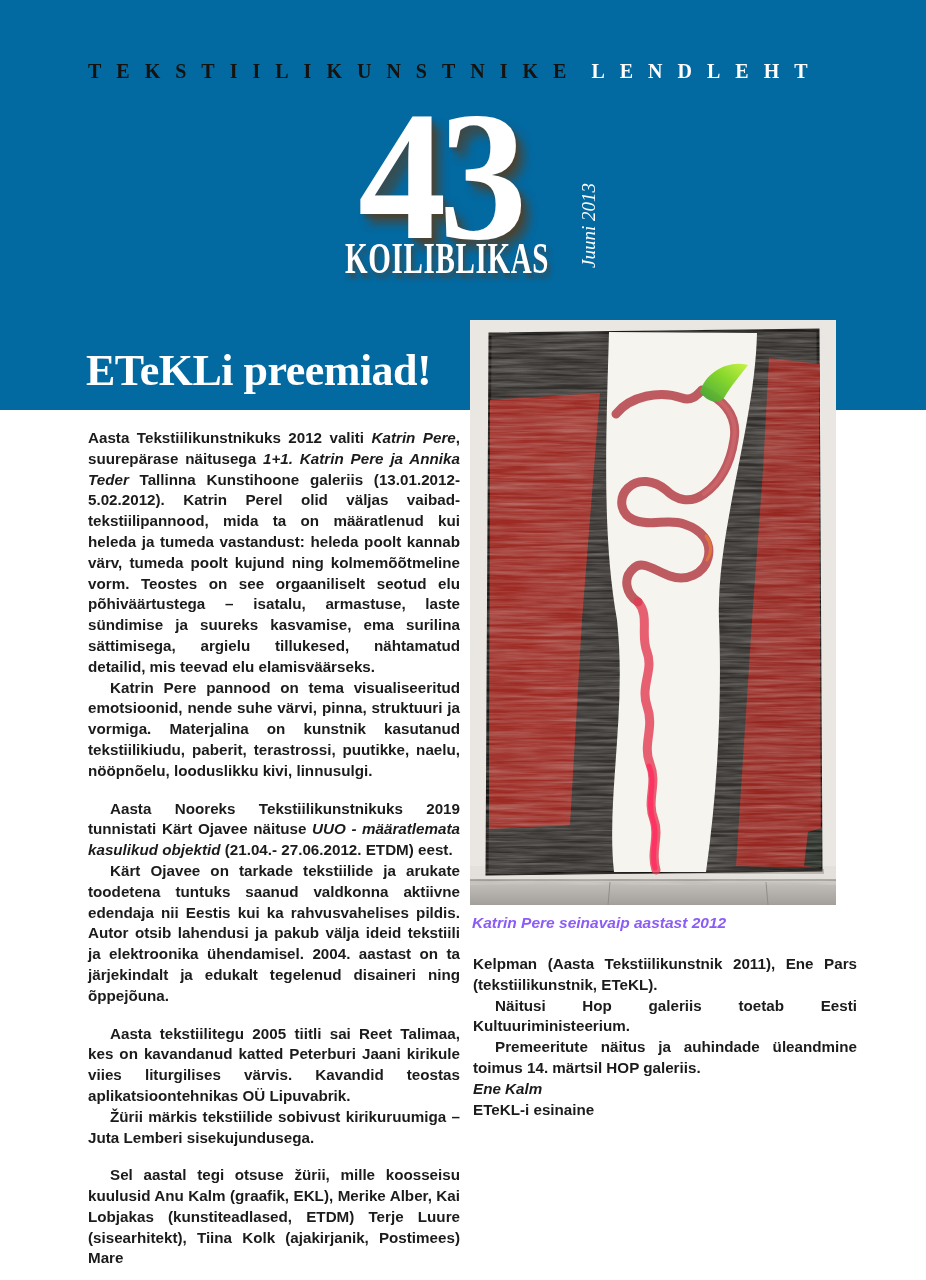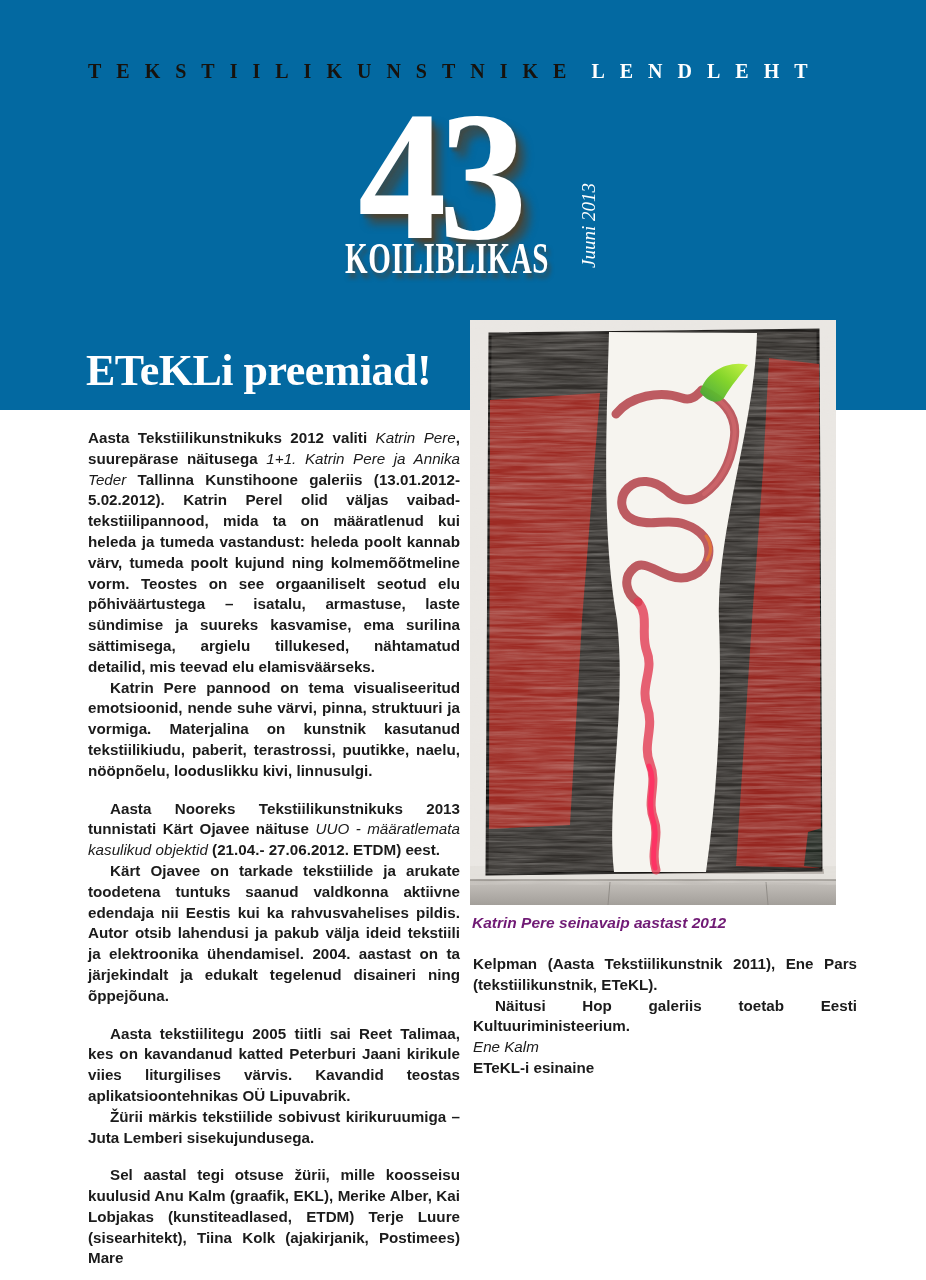"Katrin Pere" .bi { font-weight: normal -> bold }
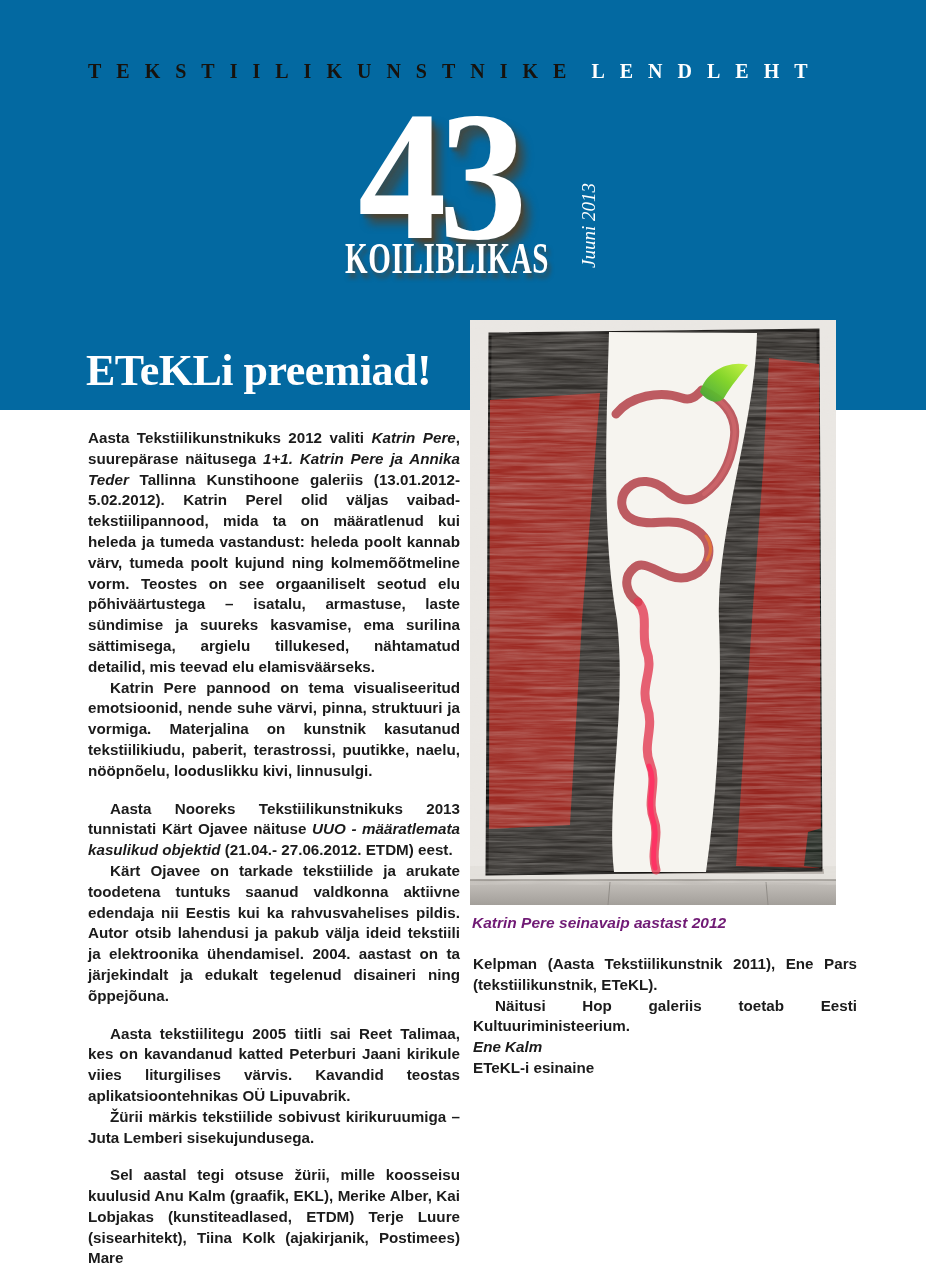"Aasta Nooreks Tekstiilikunstnikuks 2013" span.b { text: 2013 -> 2019 }
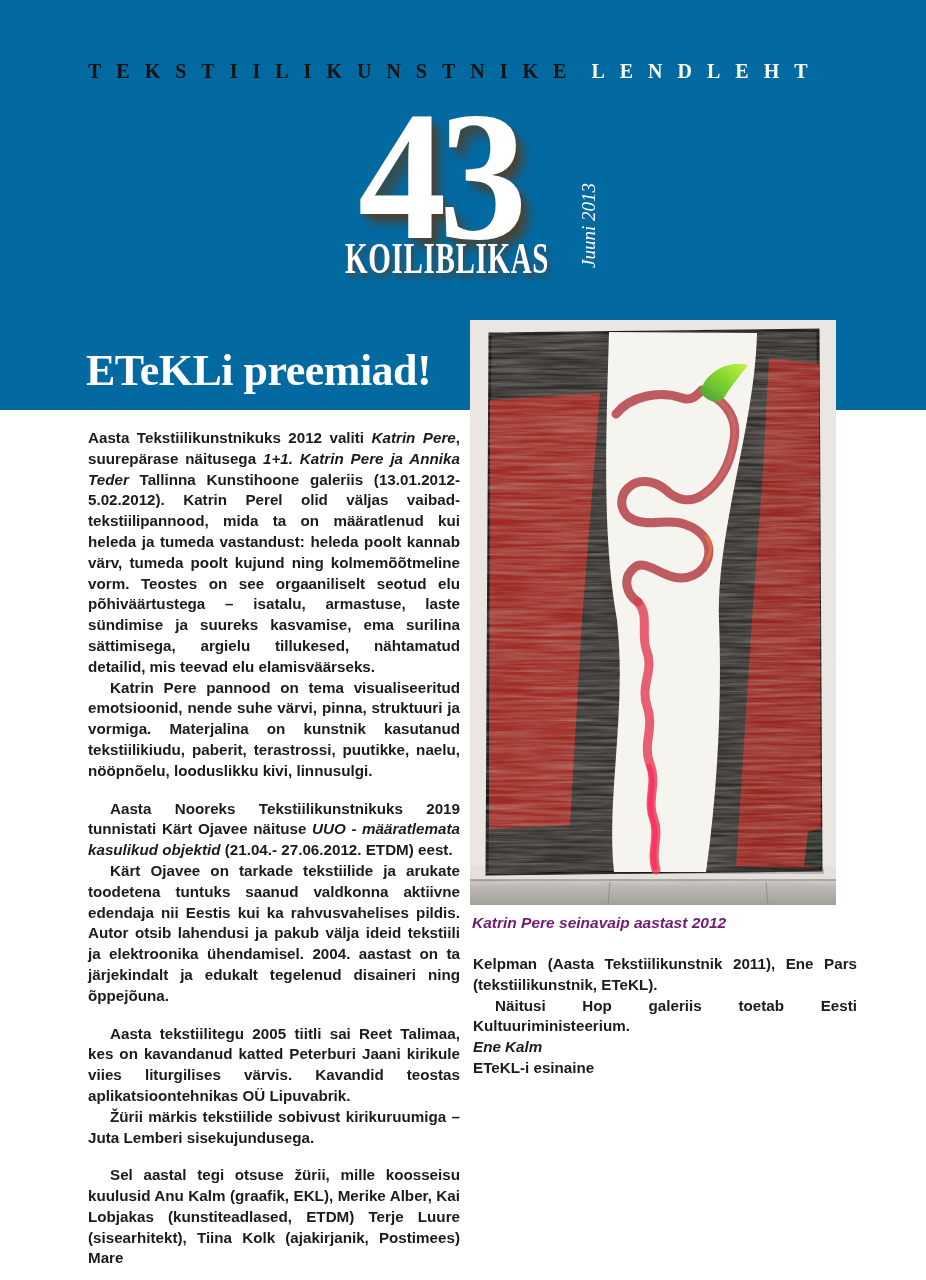"Katrin Pere seinavaip aastast 2012" .caption { color: #701a75 -> #8b5cf6 }
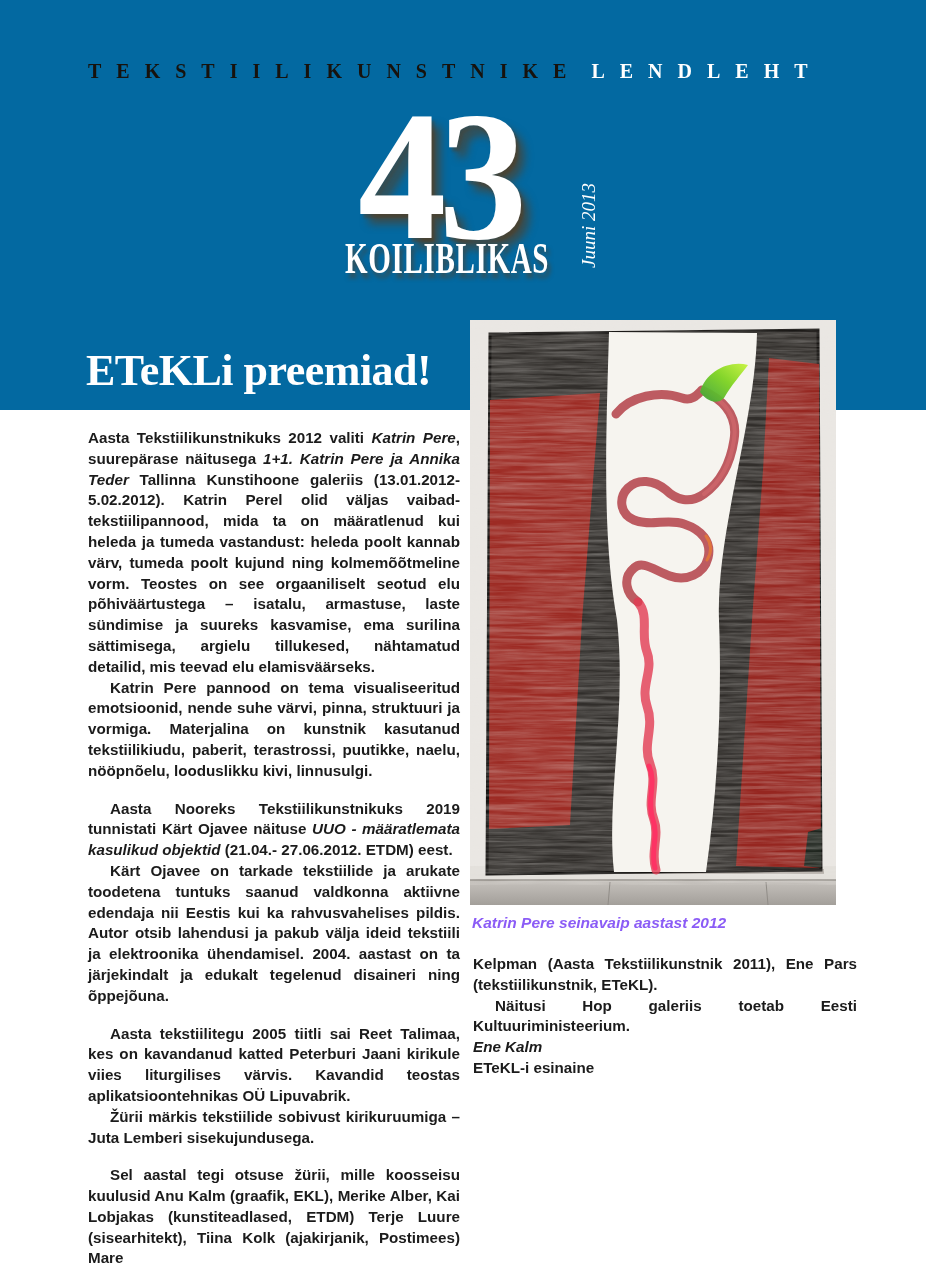"Premeeritute näitus ja auhindade" p.body-p { html: none -> <p><span>Premeeritute näitus ja auhindade üleandmine toimus 14. märtsil HOP galeriis.</span></p> }
